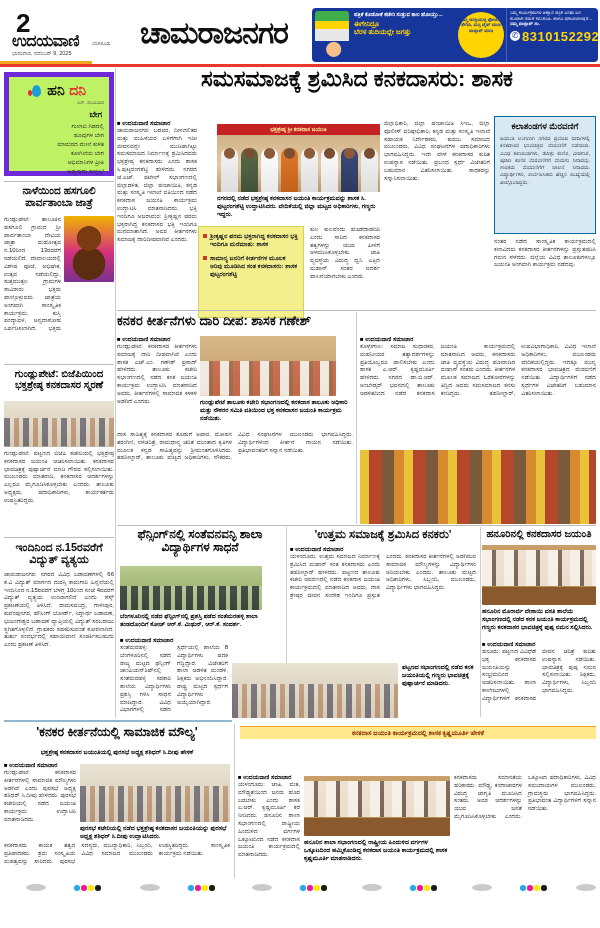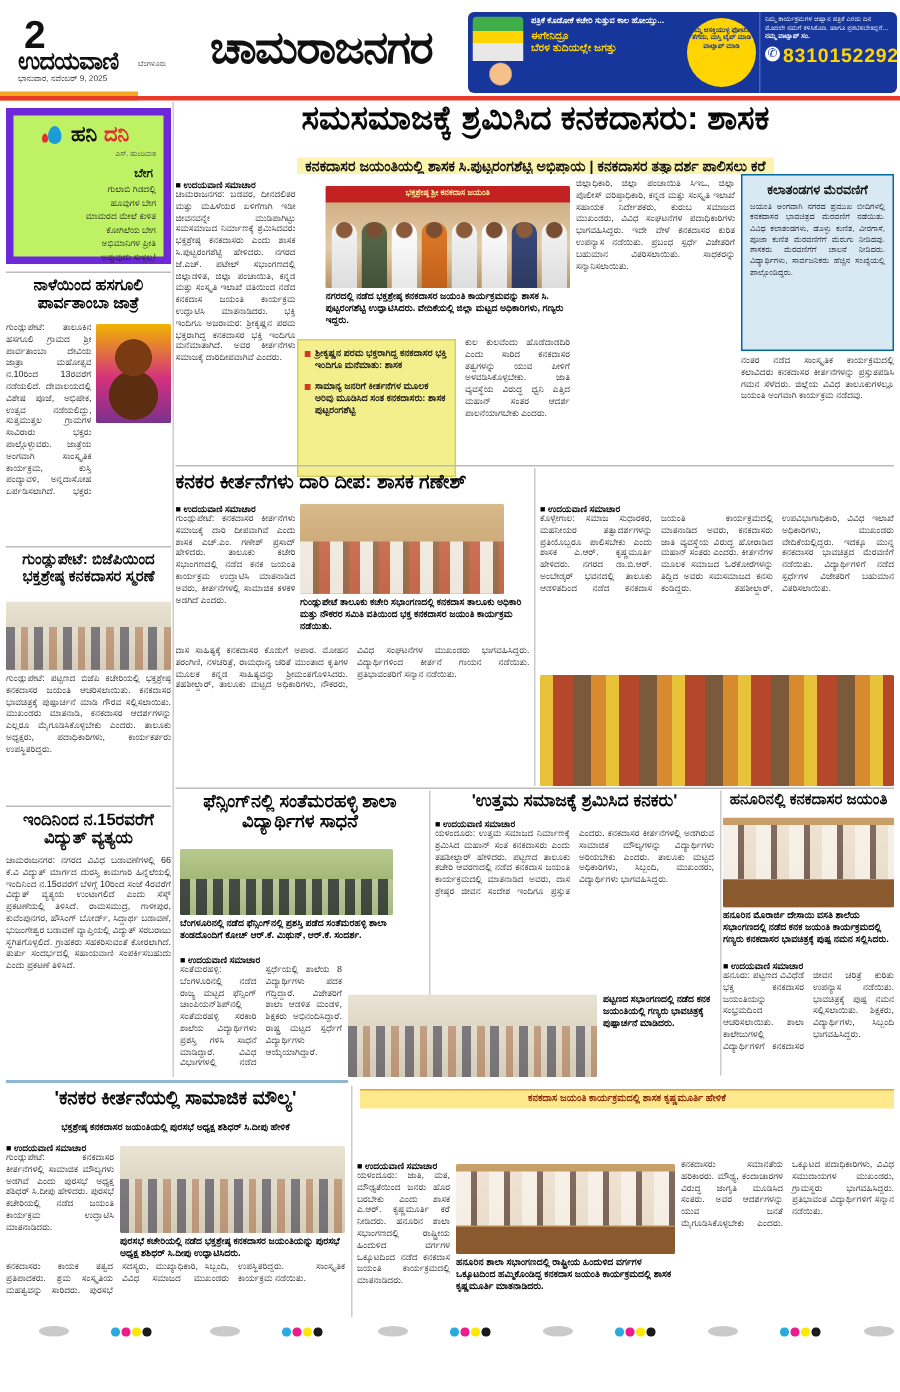"ಕನಕದಾಸರ ಜಯಂತಿಯಲ್ಲಿ ಶಾಸಕ" div.abs { html: <div> <span>ಕನಕದಾಸರ ಜಯಂತಿಯಲ್ಲಿ ಶಾಸಕ ಸಿ.ಪುಟ್ಟರಂಗಶೆಟ್ಟಿ ಅಭಿಪ್ರಾಯ | ಕನಕದಾಸರ ತತ್ವಾದರ್ಶ ಪಾಲಿಸಲು ಕರೆ</span> </div> -> none }
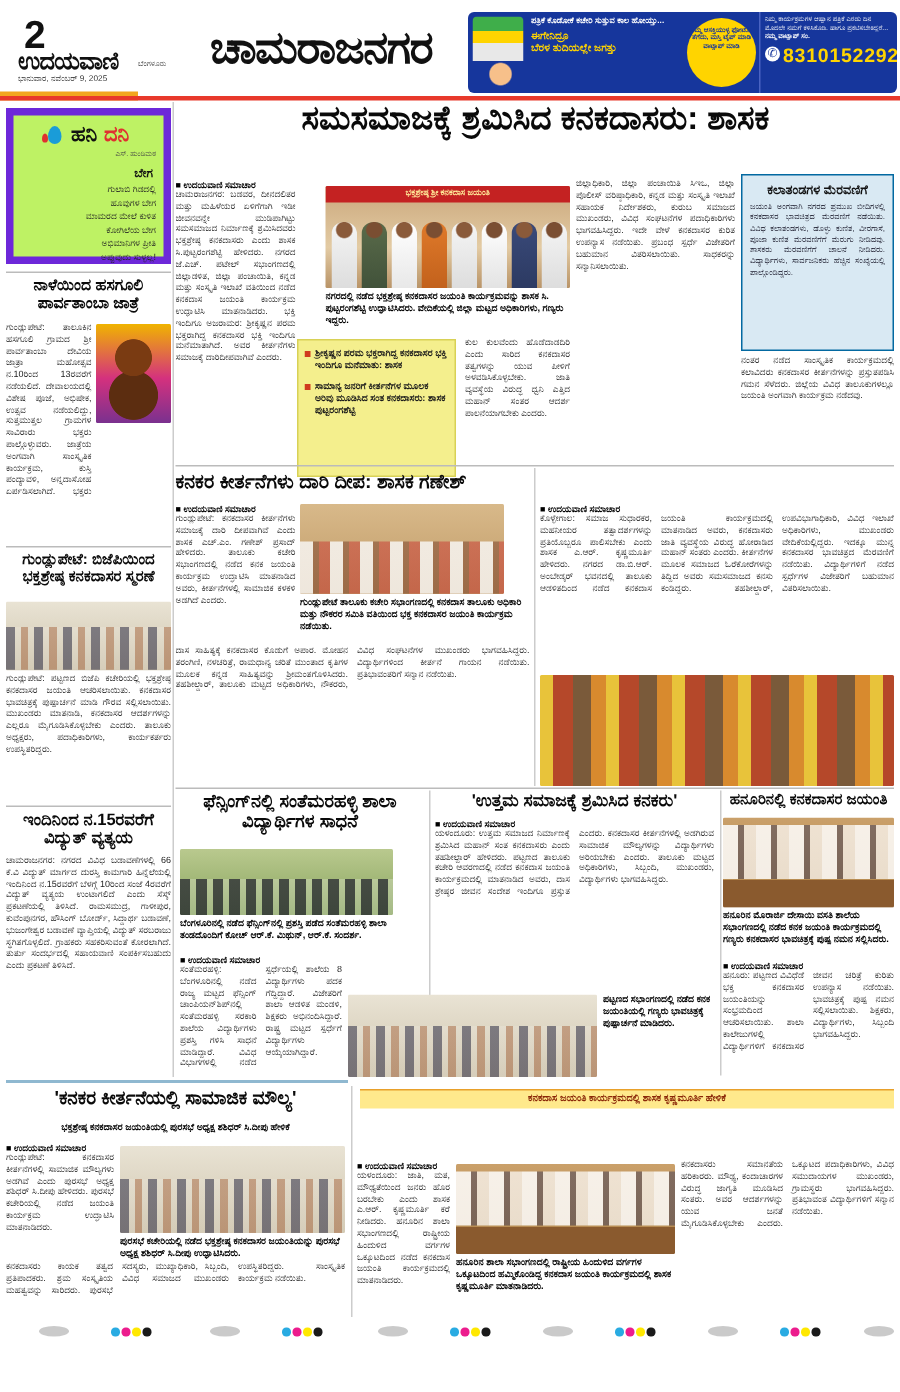"ಫೆನ್ಸಿಂಗ್‌ನಲ್ಲಿ ಸಂತೆಮರಹಳ್ಳಿ ಶಾಲಾ" div.abs { text: ಸಂತೆಮರಹಳ್ಳಿ -> ಸಂತೆವನವನ್ಳಿ }
